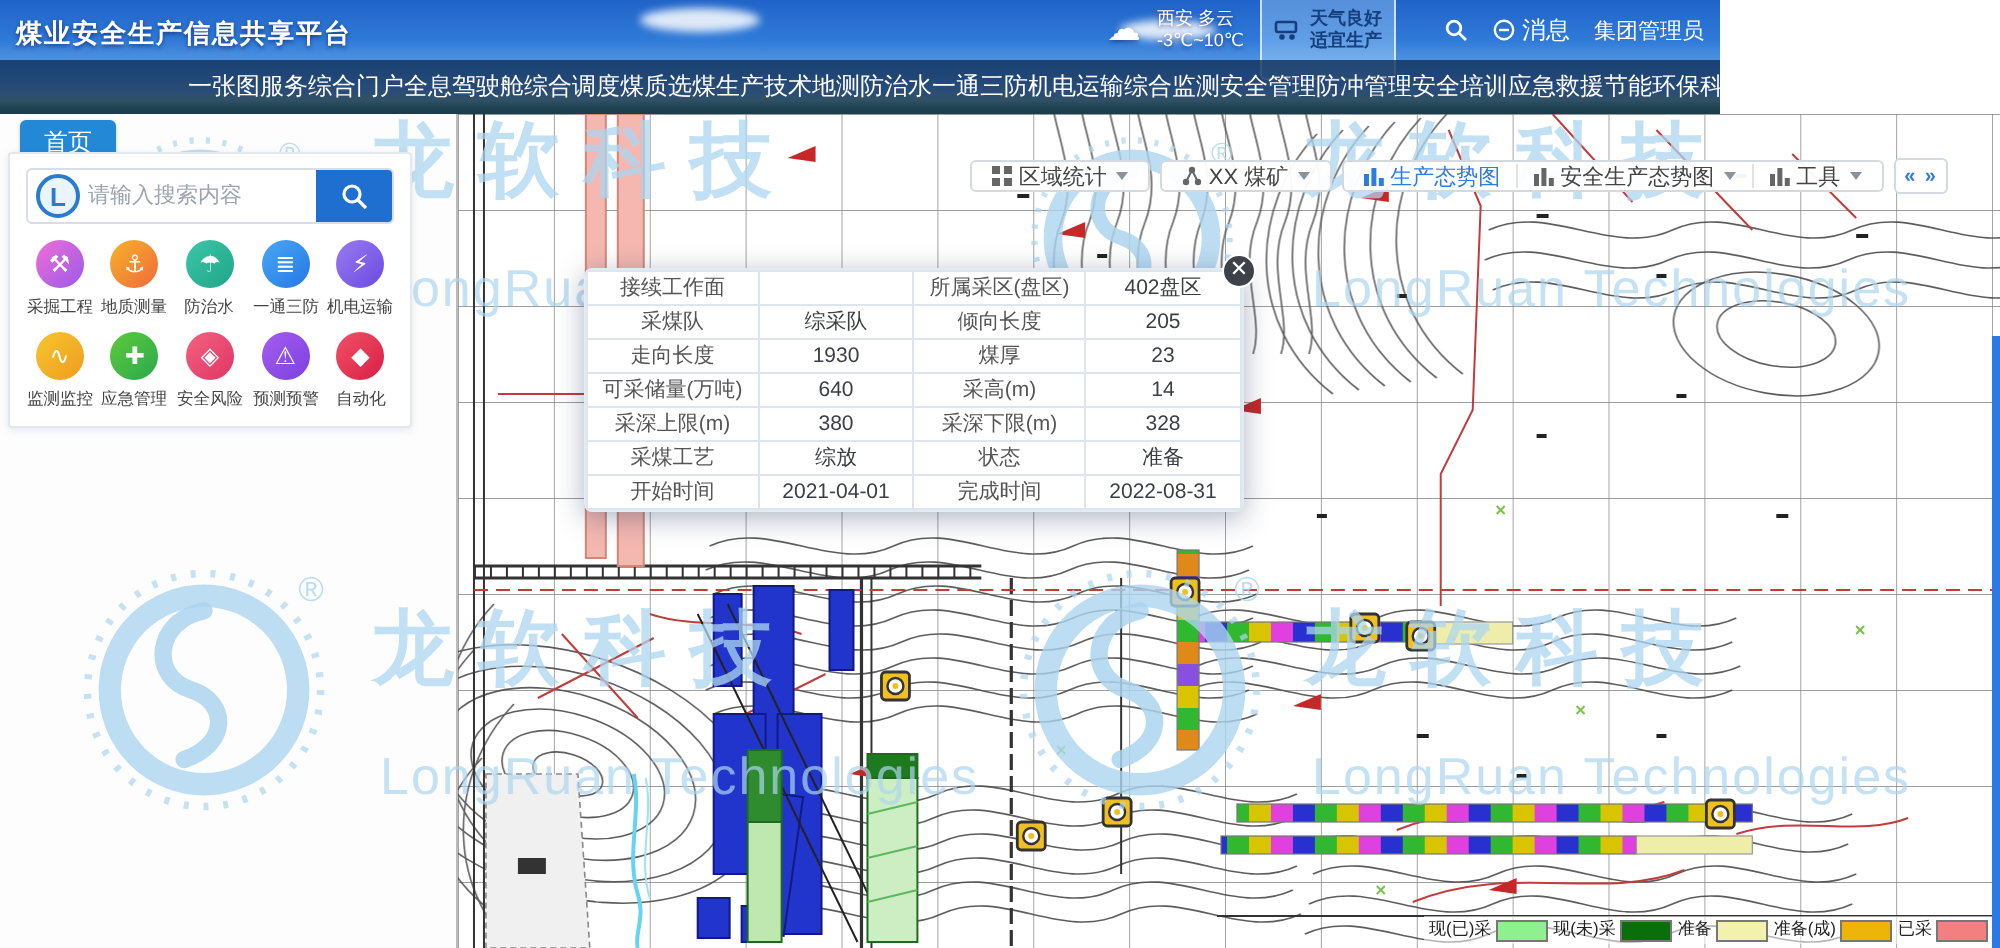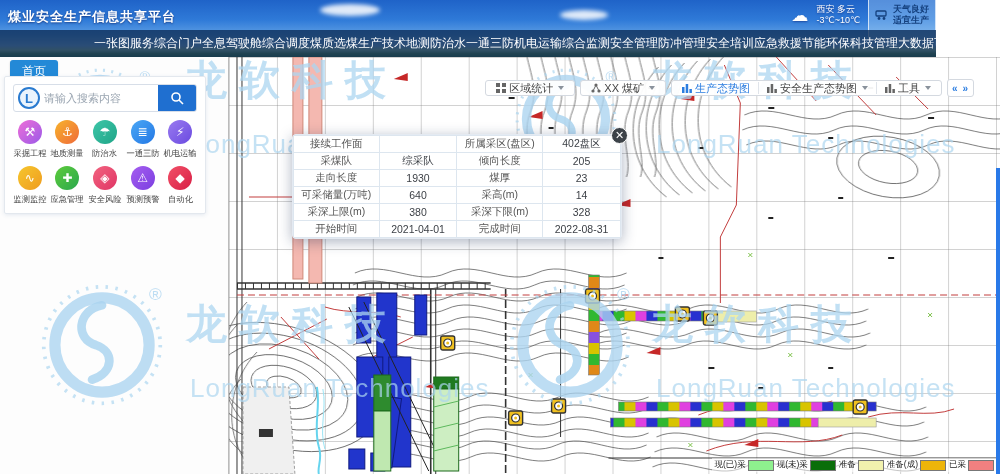"煤业安全生产信息共享平台" .banner { width: 936px -> 860px }
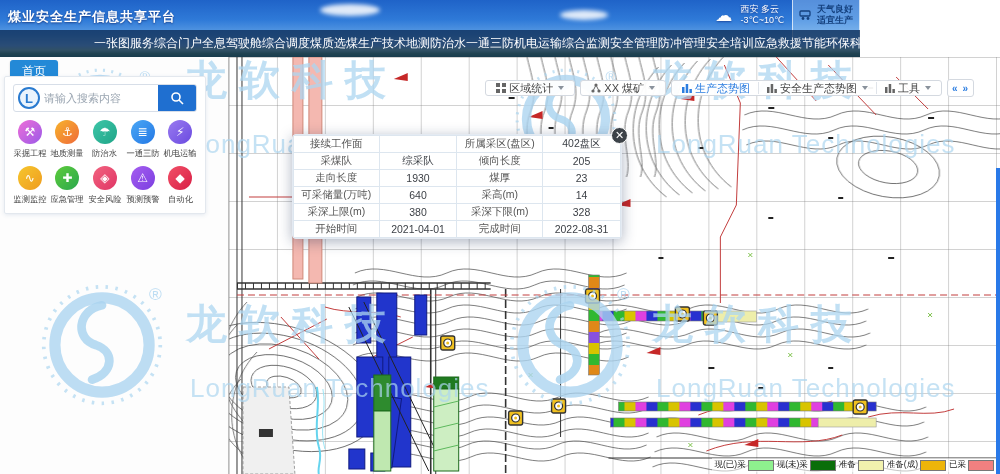"消息" div.top-actions { html: none -> <div> <span> <svg> <circle></circle> <line></line> </svg> </span> <span> <svg> <circle></circle> <line></line> </svg> <span>消息</span> </span> <span>集团管理员</span> </div> }
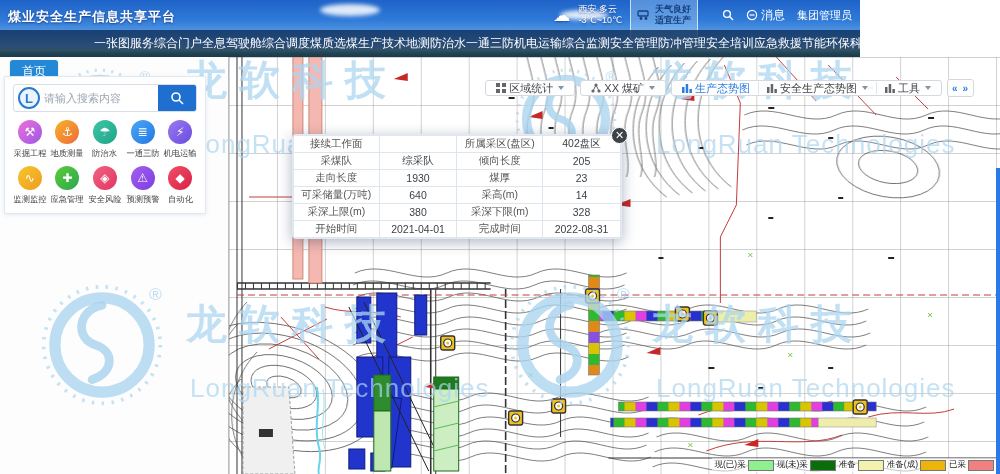"采煤工艺" tr { html: none -> <tr> <td>采煤工艺</td> <td>综放</td> <td>状态</td> <td>准备</td> </tr> }
